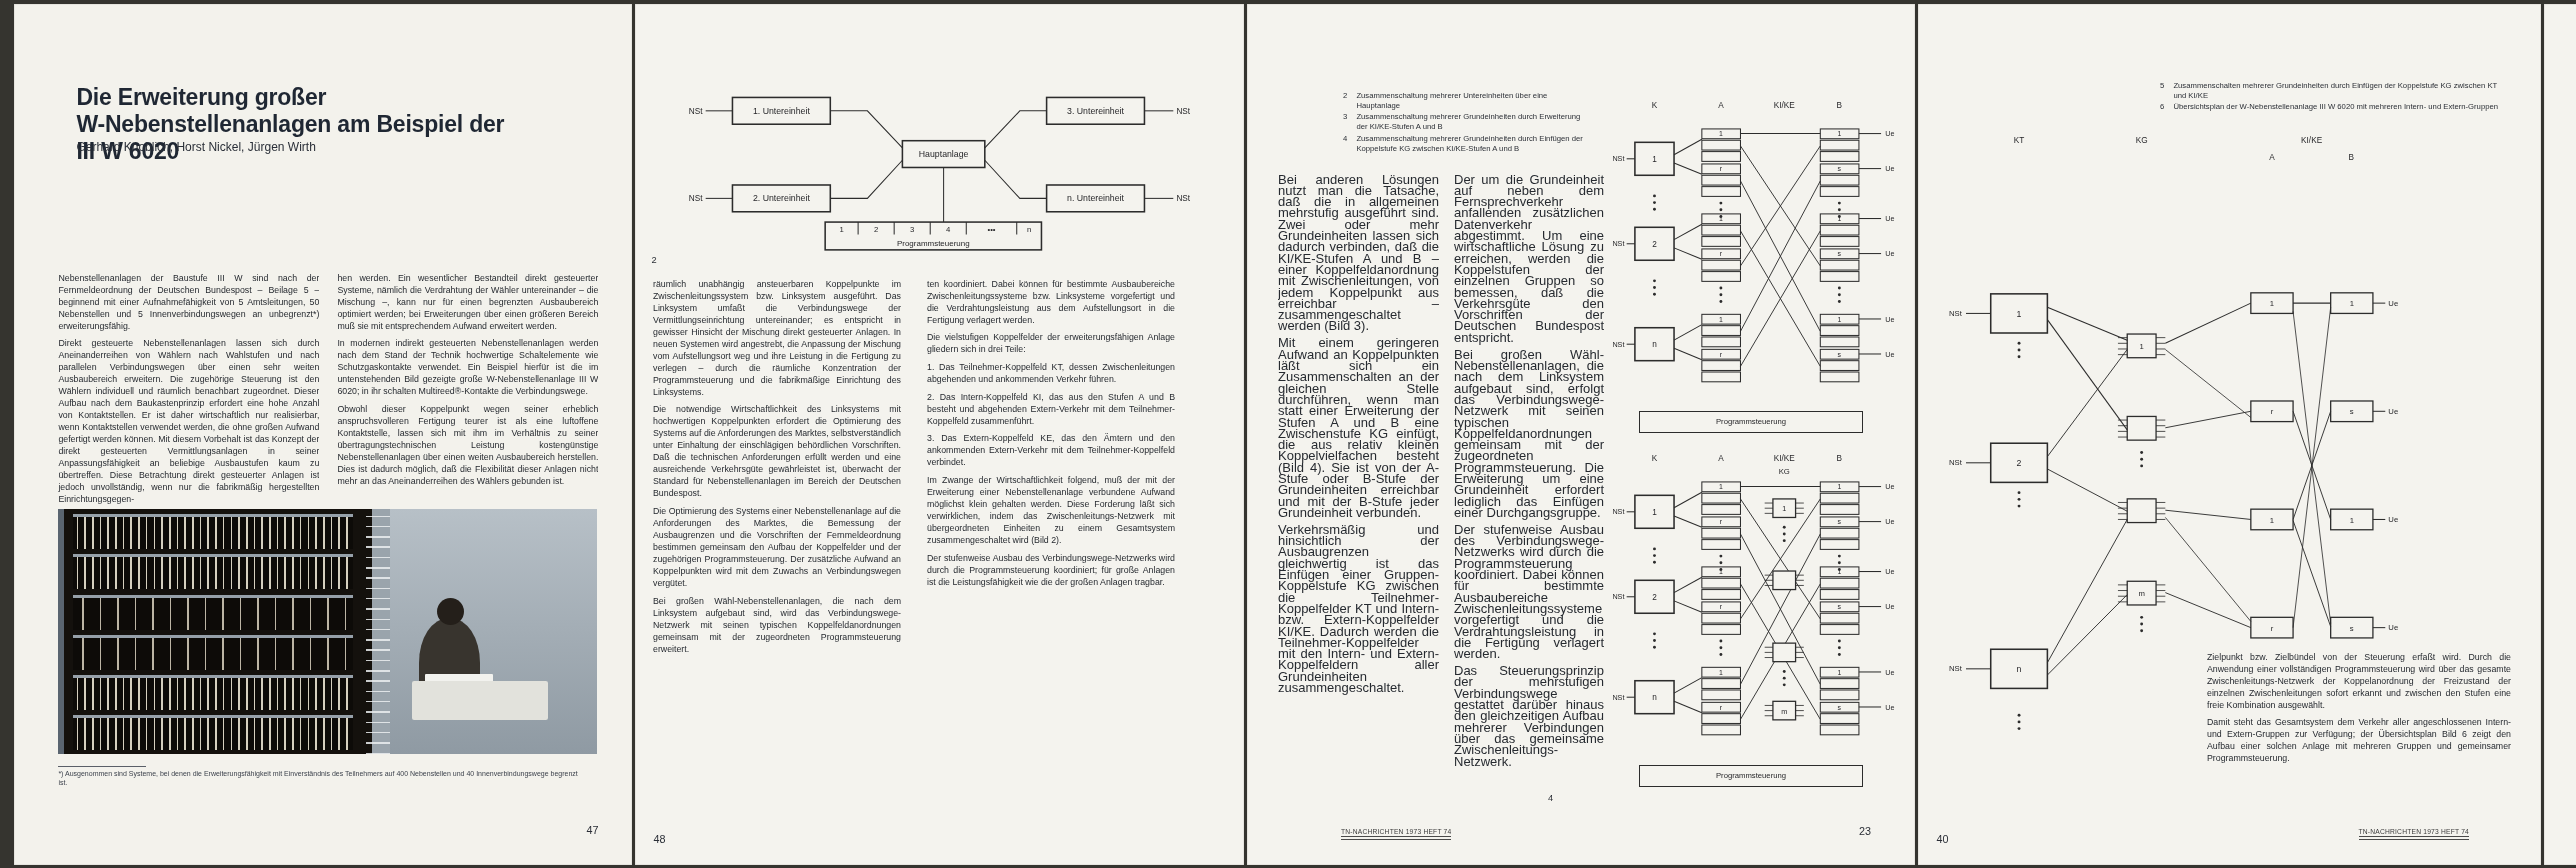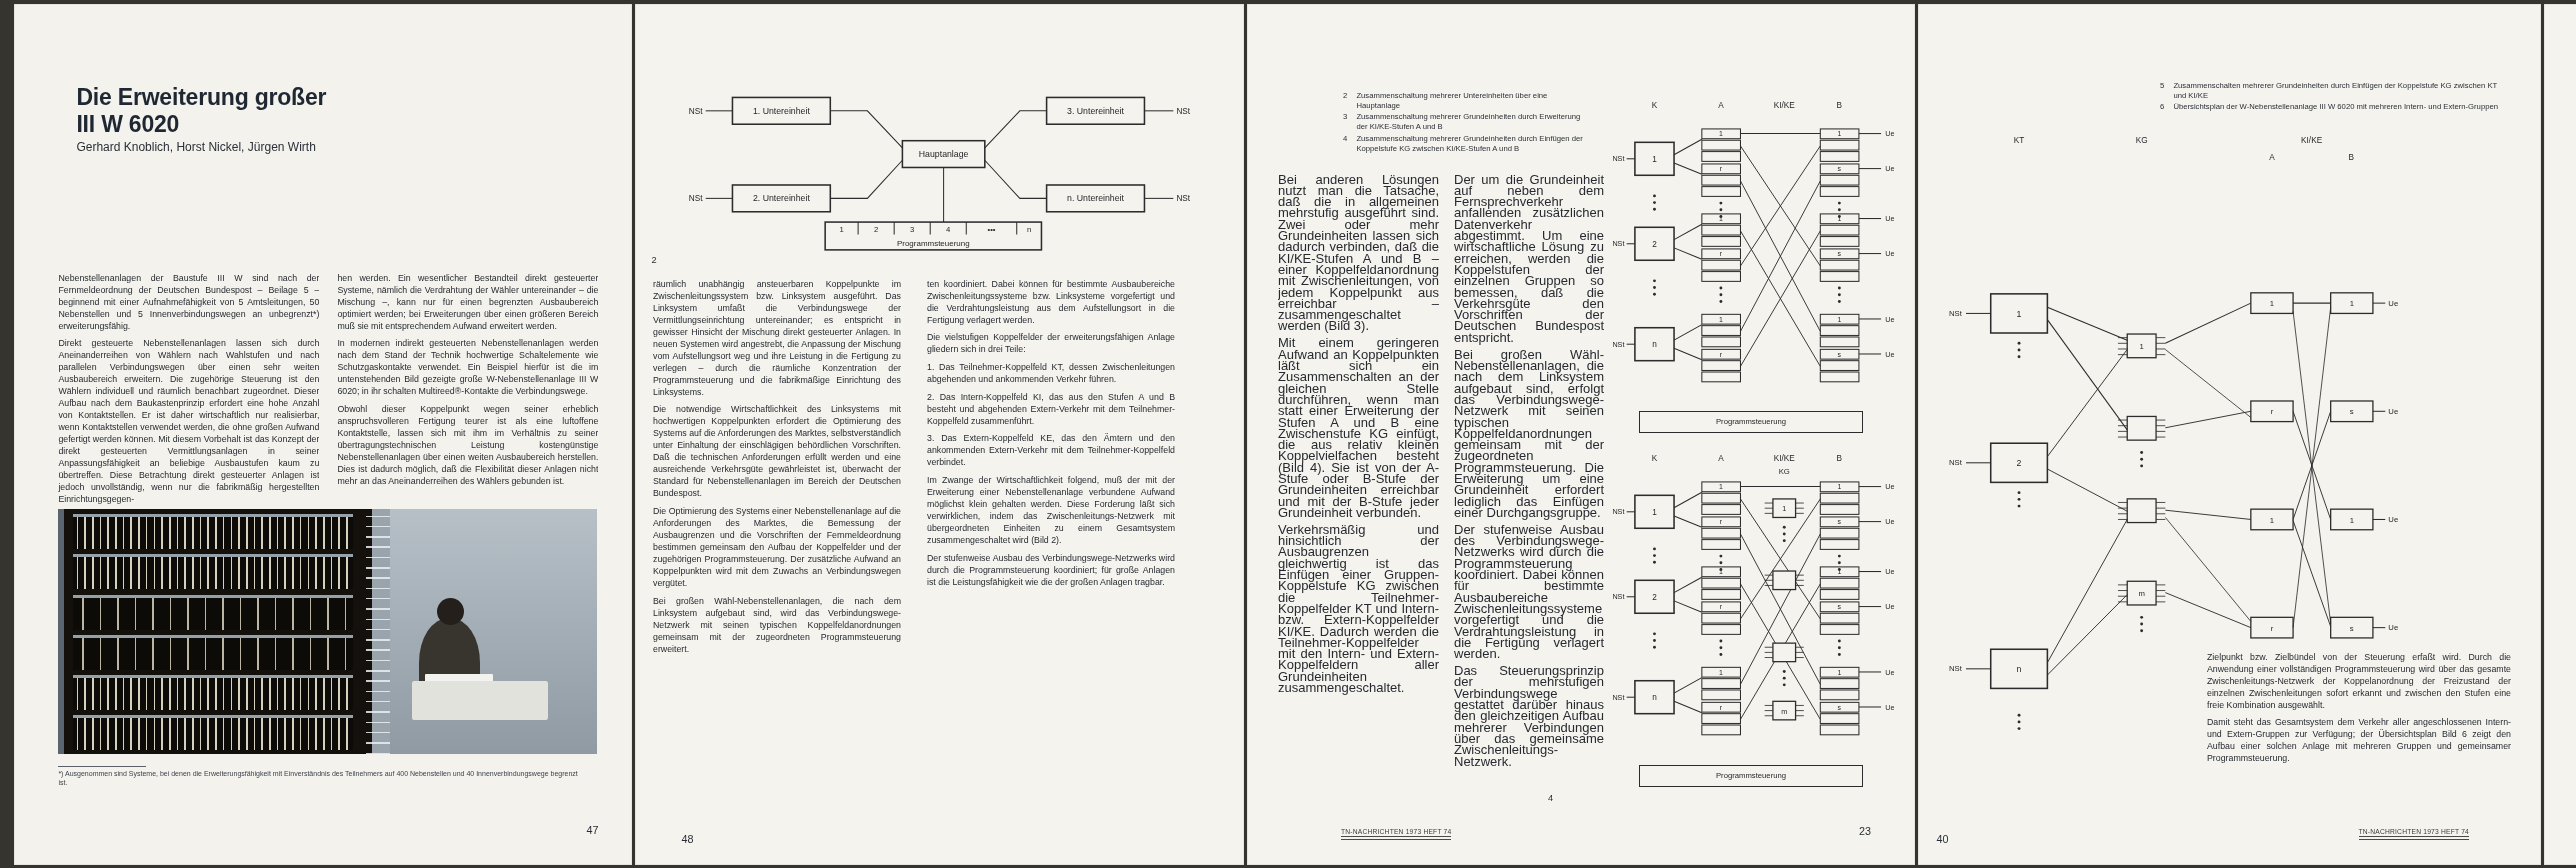"W-Nebenstellenanlagen am Beispiel der" div { html: none -> <div>W-Nebenstellenanlagen am Beispiel der</div> }
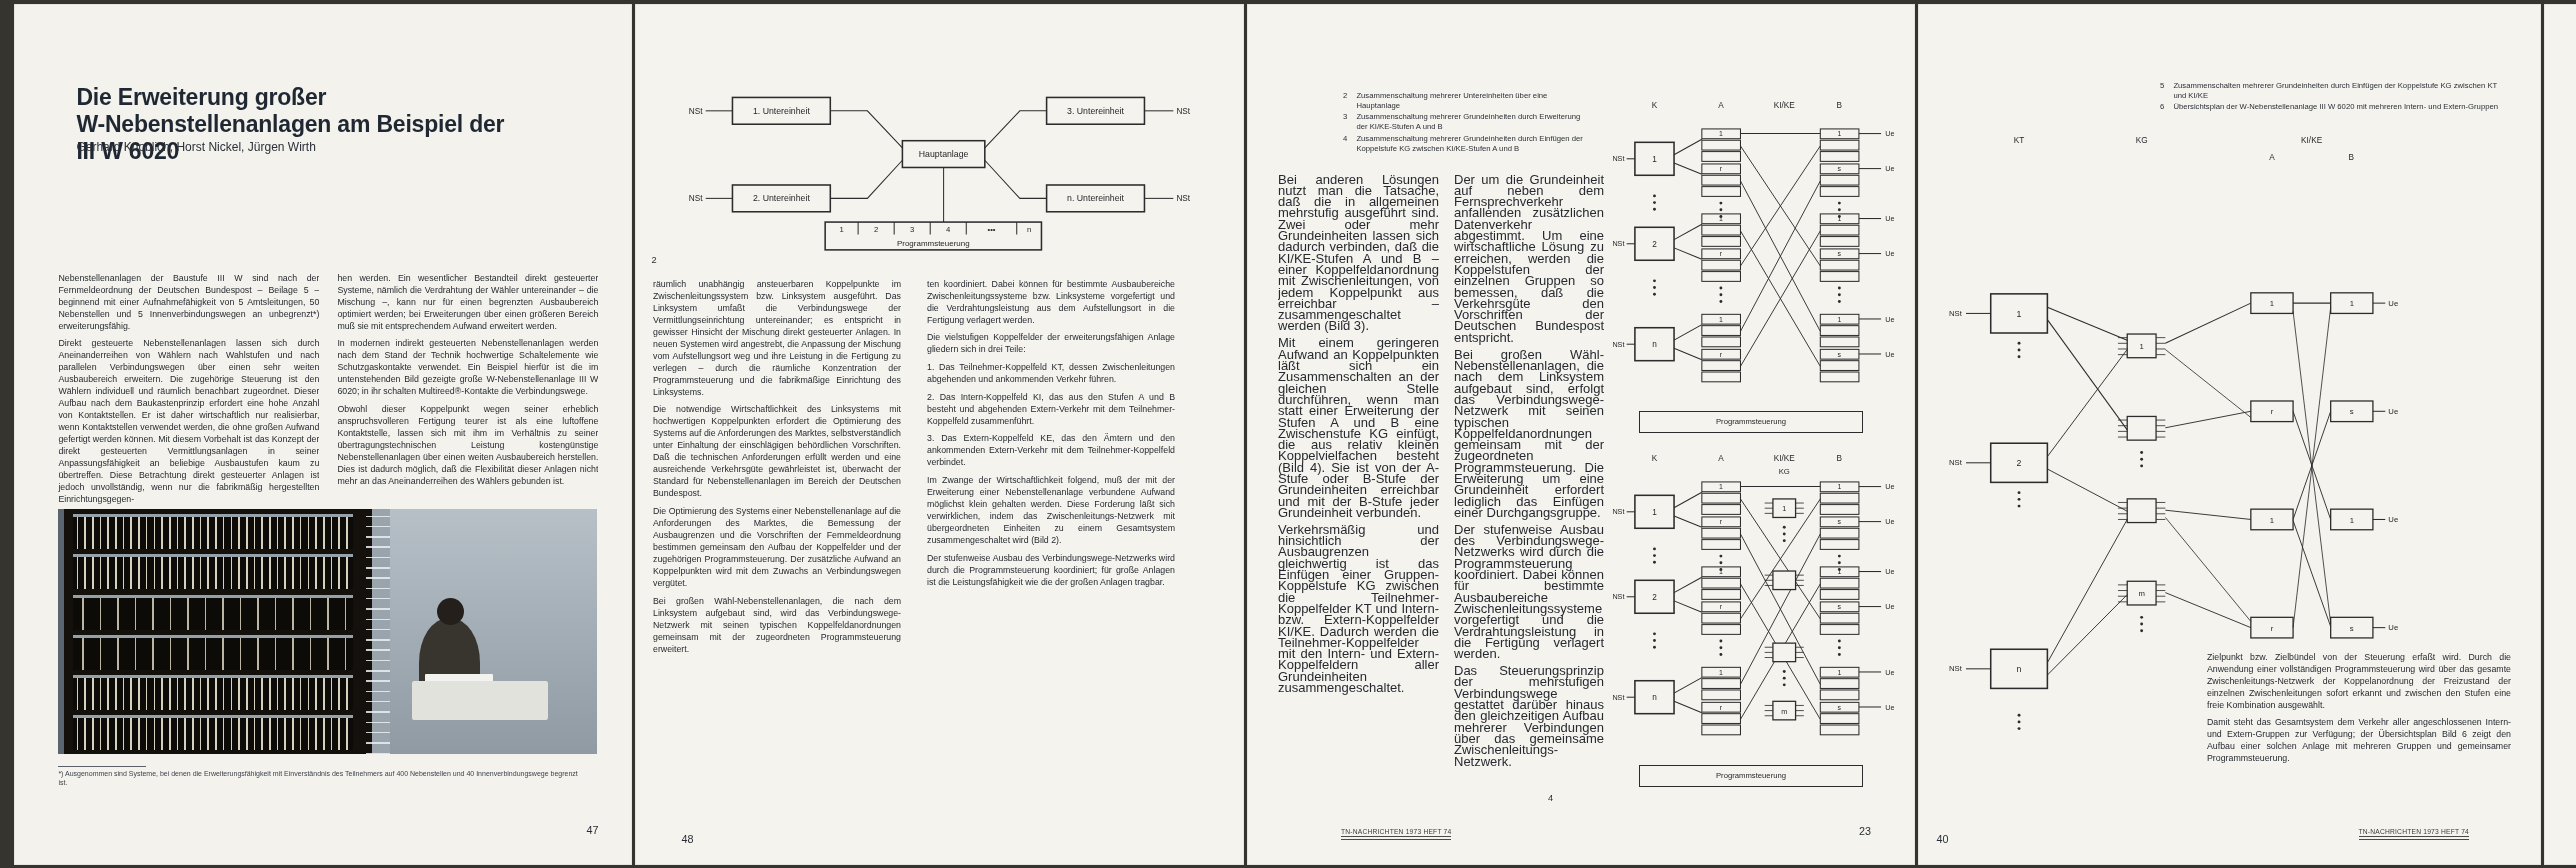"48" div.pn { margin-left: 28px -> none }
